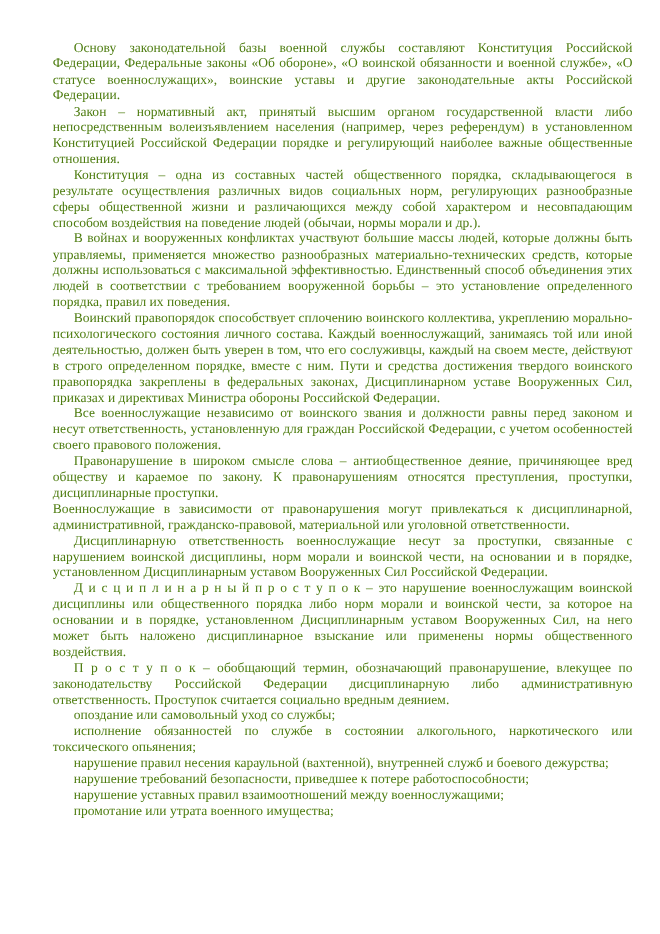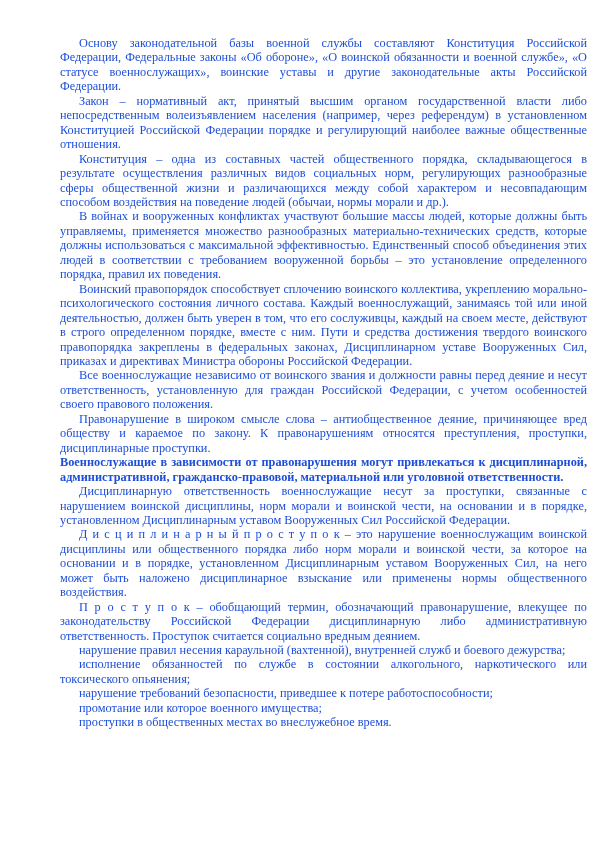"Основу законодательной базы военной" .text-block { color: #1d4ed8 -> #4d7c0f; left: 60px -> 48px }
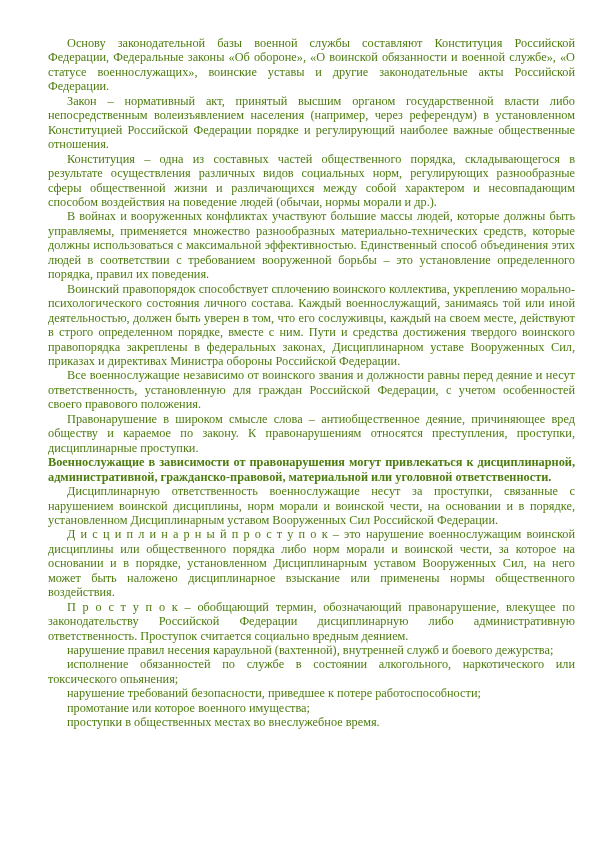"Все военнослужащие независимо от" span { text: деяние -> законом }
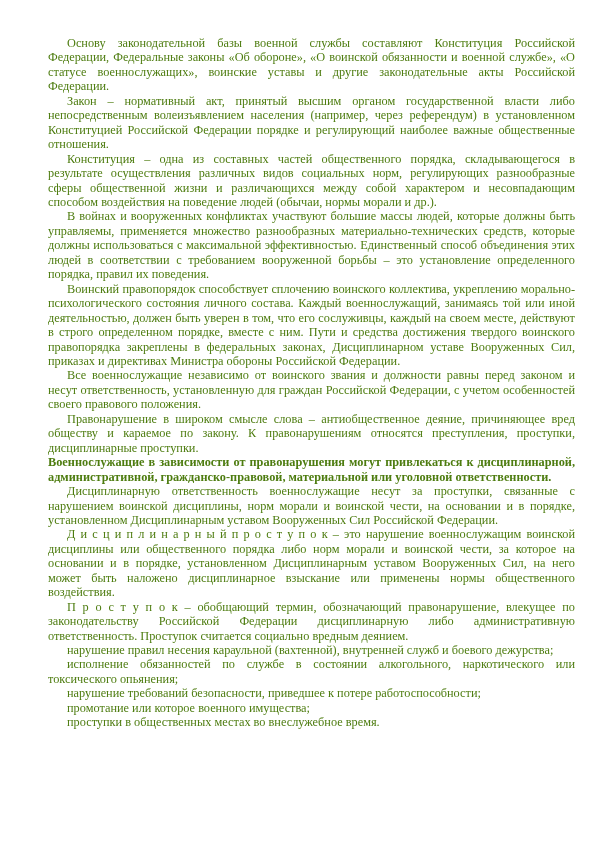"Военнослужащие в зависимости от" .para.noindent { font-weight: bold -> none }
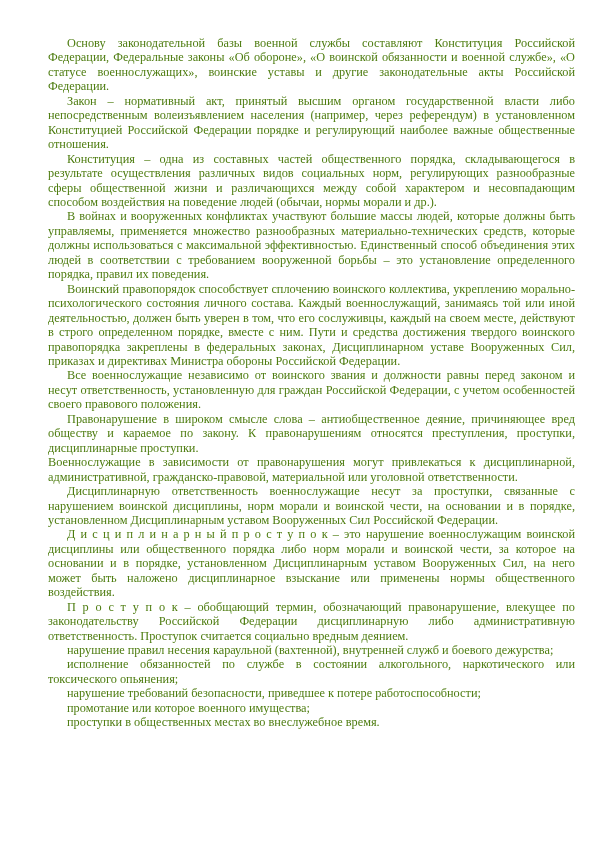"опоздание или самовольный уход со" p.para { html: none -> <p><span>опоздание или самовольный уход со службы;</span></p> }
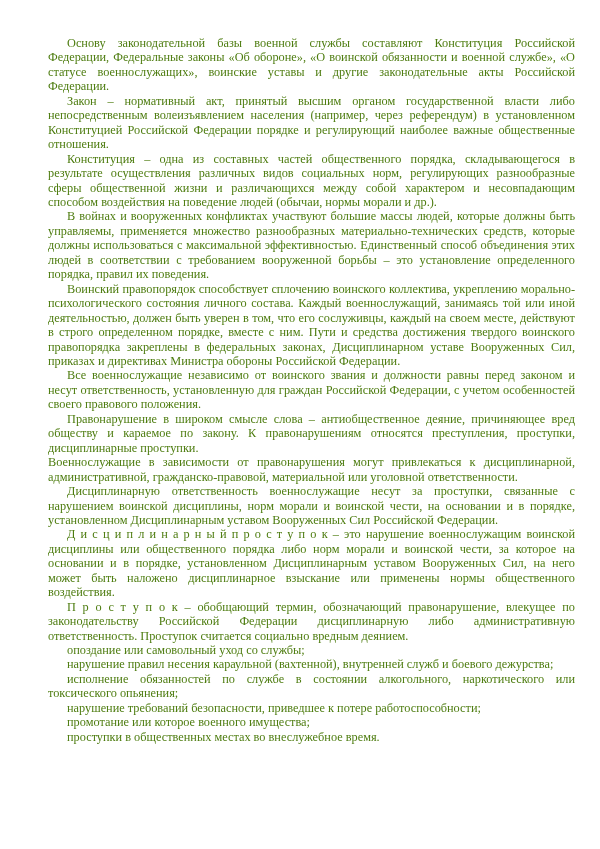"нарушение правил несения караульной" p.para { order: before "исполнение обязанностей по службе в" -> after "исполнение обязанностей по службе в" }
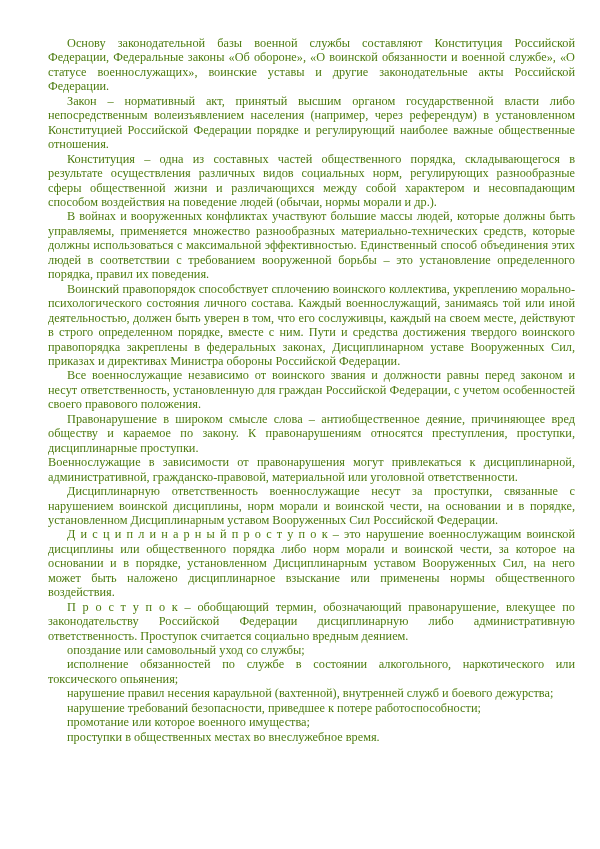"нарушение уставных правил" p.para { html: none -> <p><span>нарушение уставных правил взаимоотношений между военнослужащими;</span></p> }
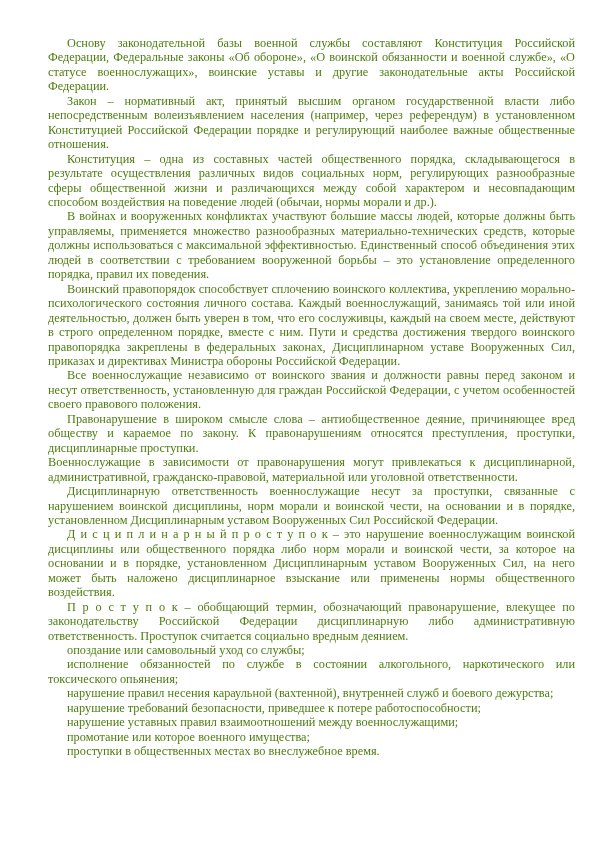"промотание или которое военного" span { text: которое -> утрата }
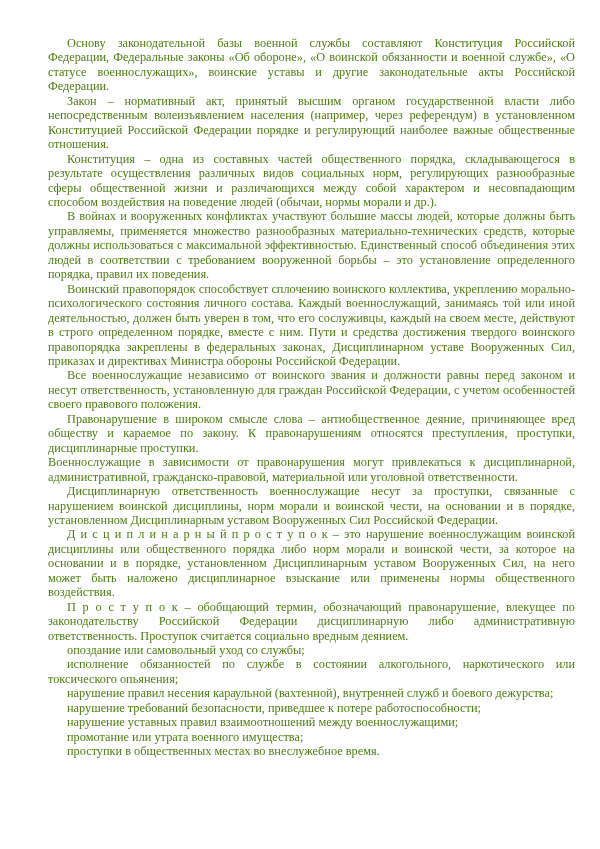"проступки в общественных местах во" p.para { html: <p><span>проступки в общественных местах во внеслужебное время.</span></p> -> none }
